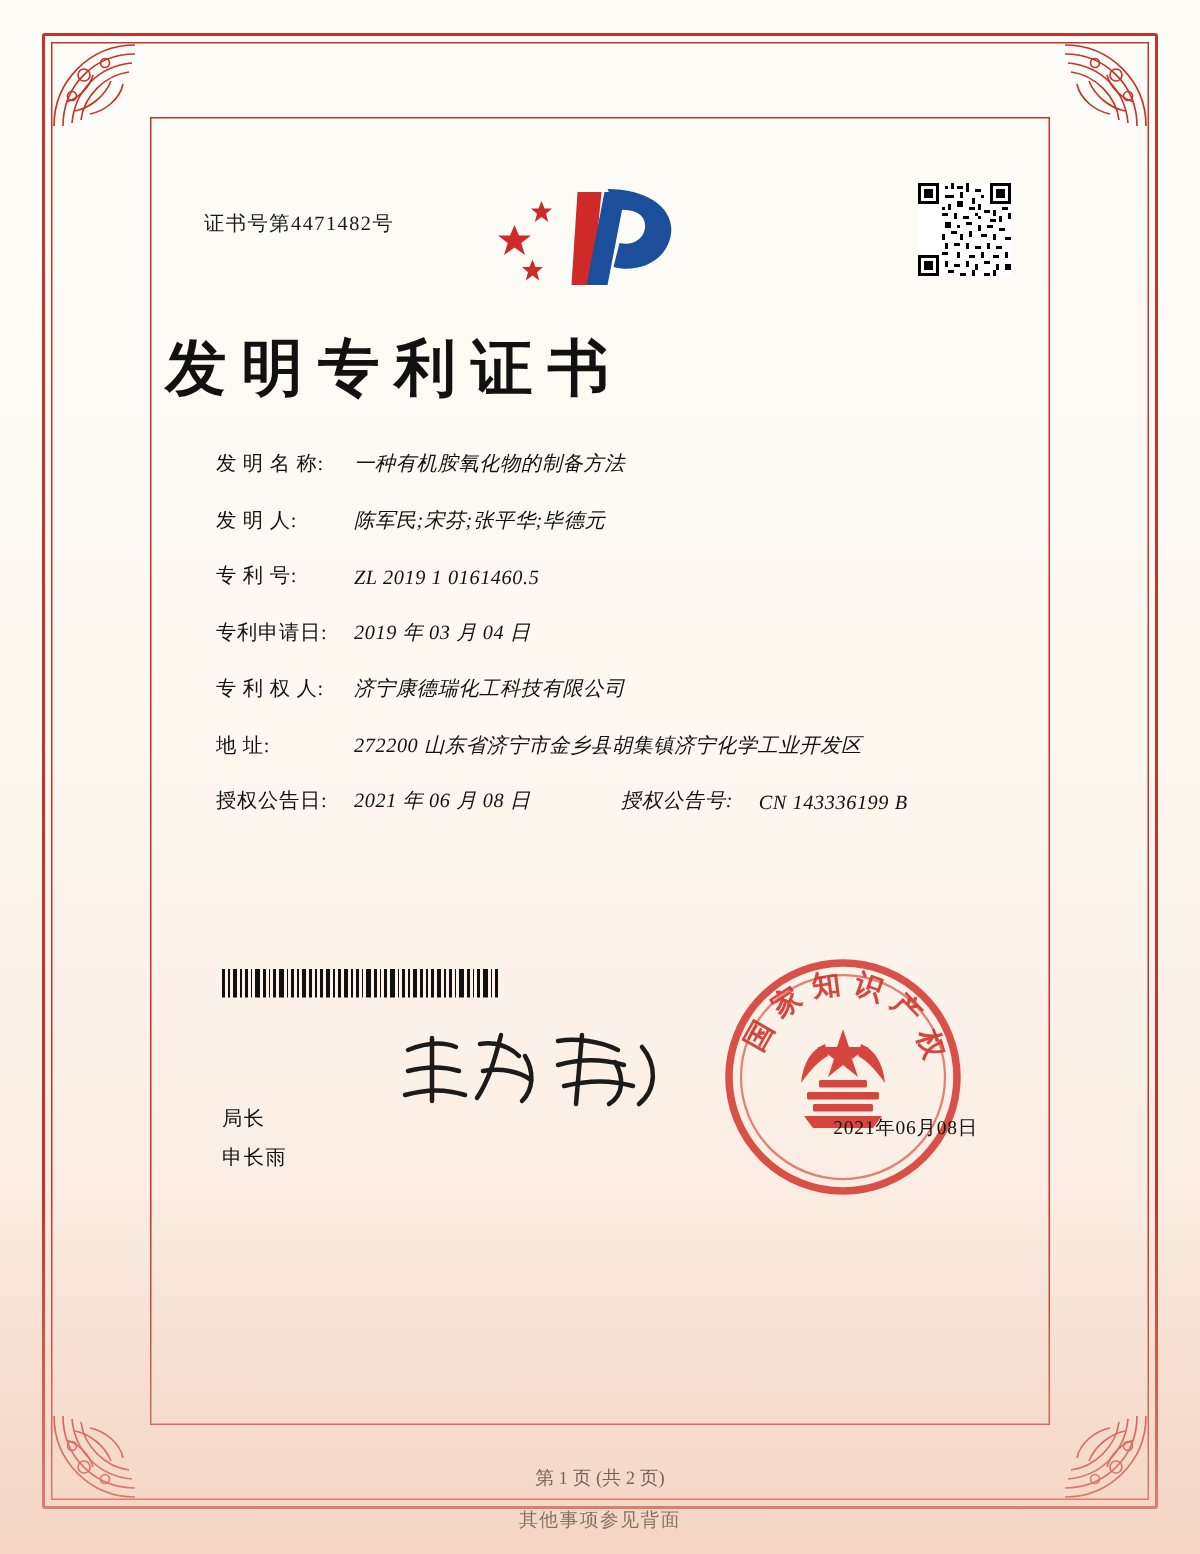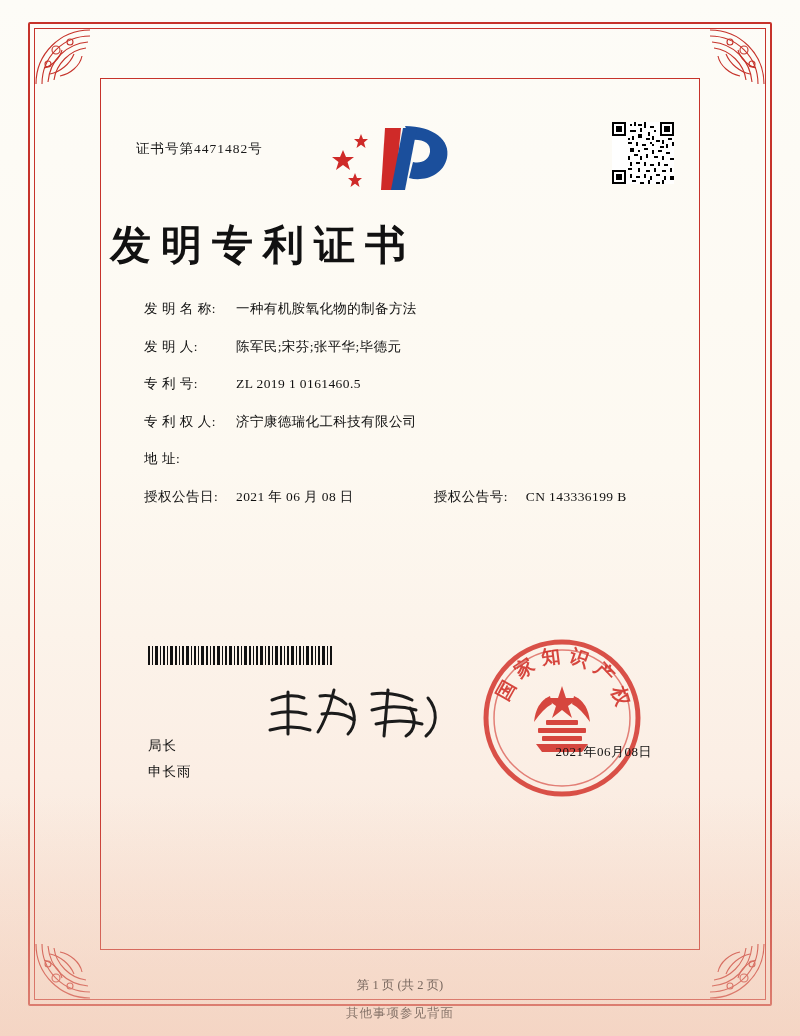"发 明 名 称:" .field { align-items: center -> flex-end }
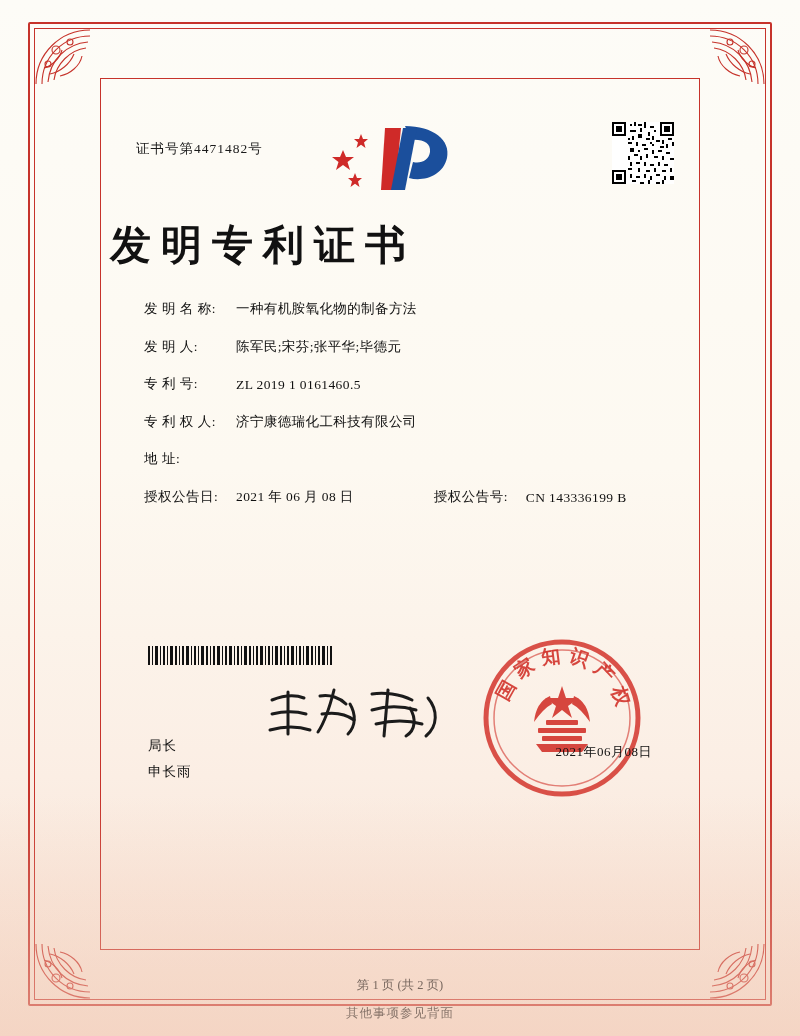"一种有机胺氧化物的制备方法" .fvalue { font-style: none -> italic }
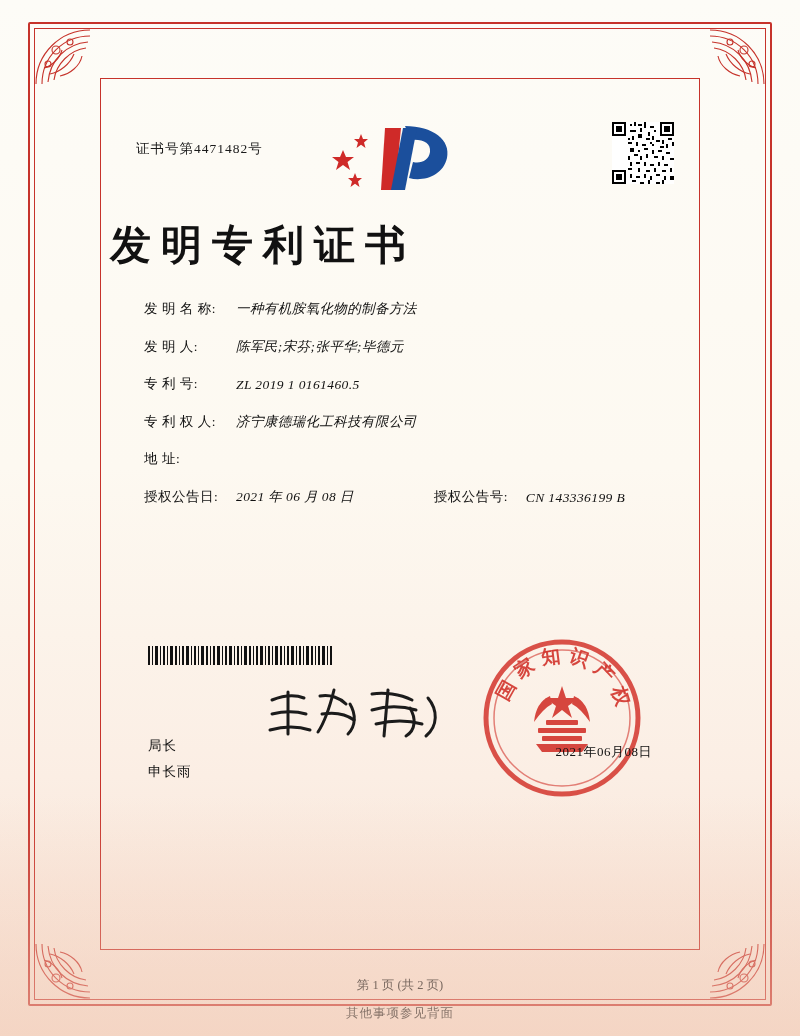"专利申请日:" div.field { html: none -> <div> <span>专利申请日:</span> <span>2019 年 03 月 04 日</span> </div> }
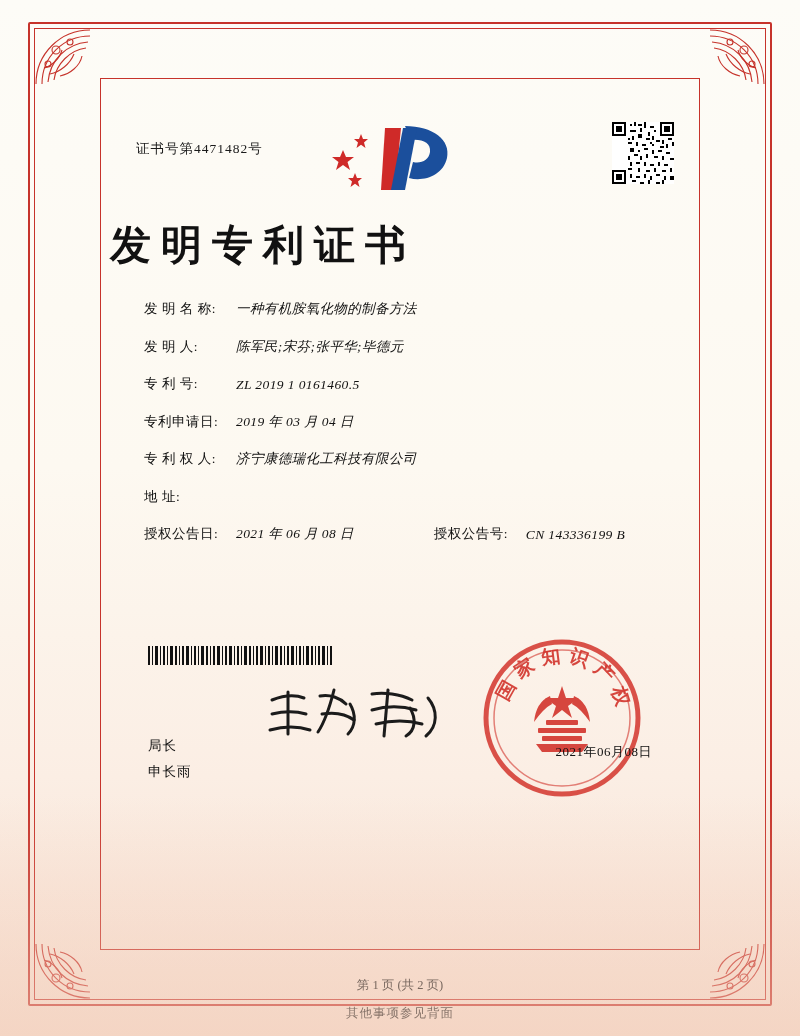"272200 山东省济宁市金乡县胡集镇济宁化学工业开发区" span.fvalue { html: none -> <span>272200 山东省济宁市金乡县胡集镇济宁化学工业开发区</span> }
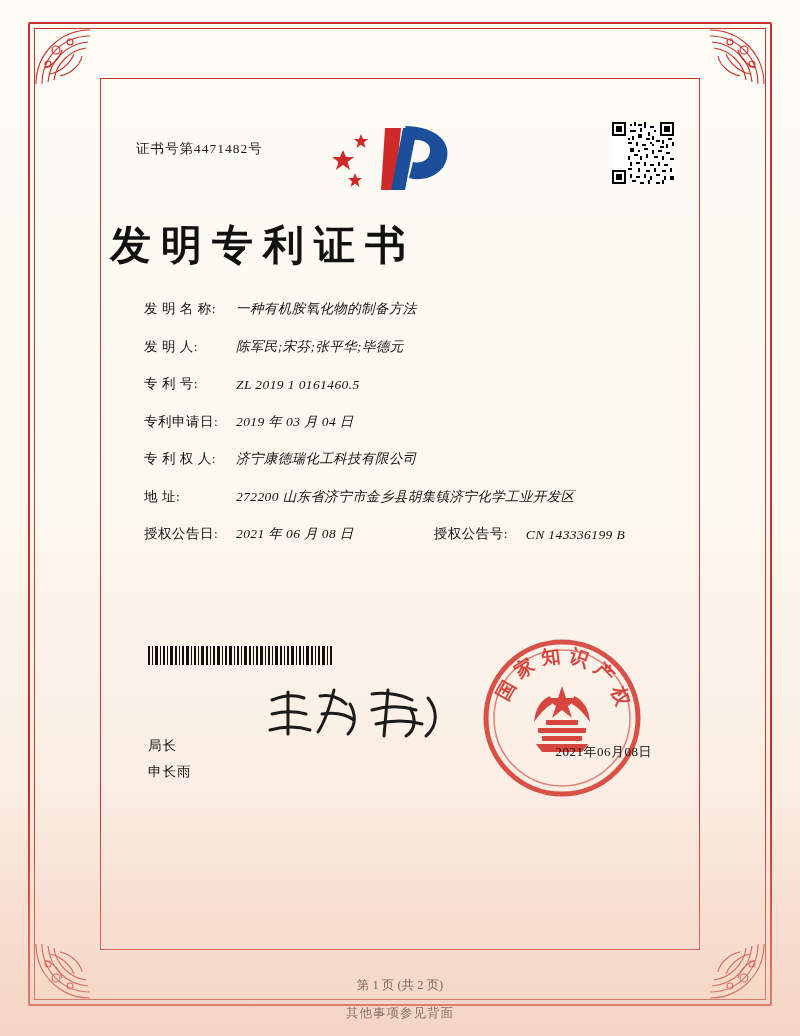"授权公告号:" .sub-label { font-style: none -> italic; margin-left: 80px -> 60px }
